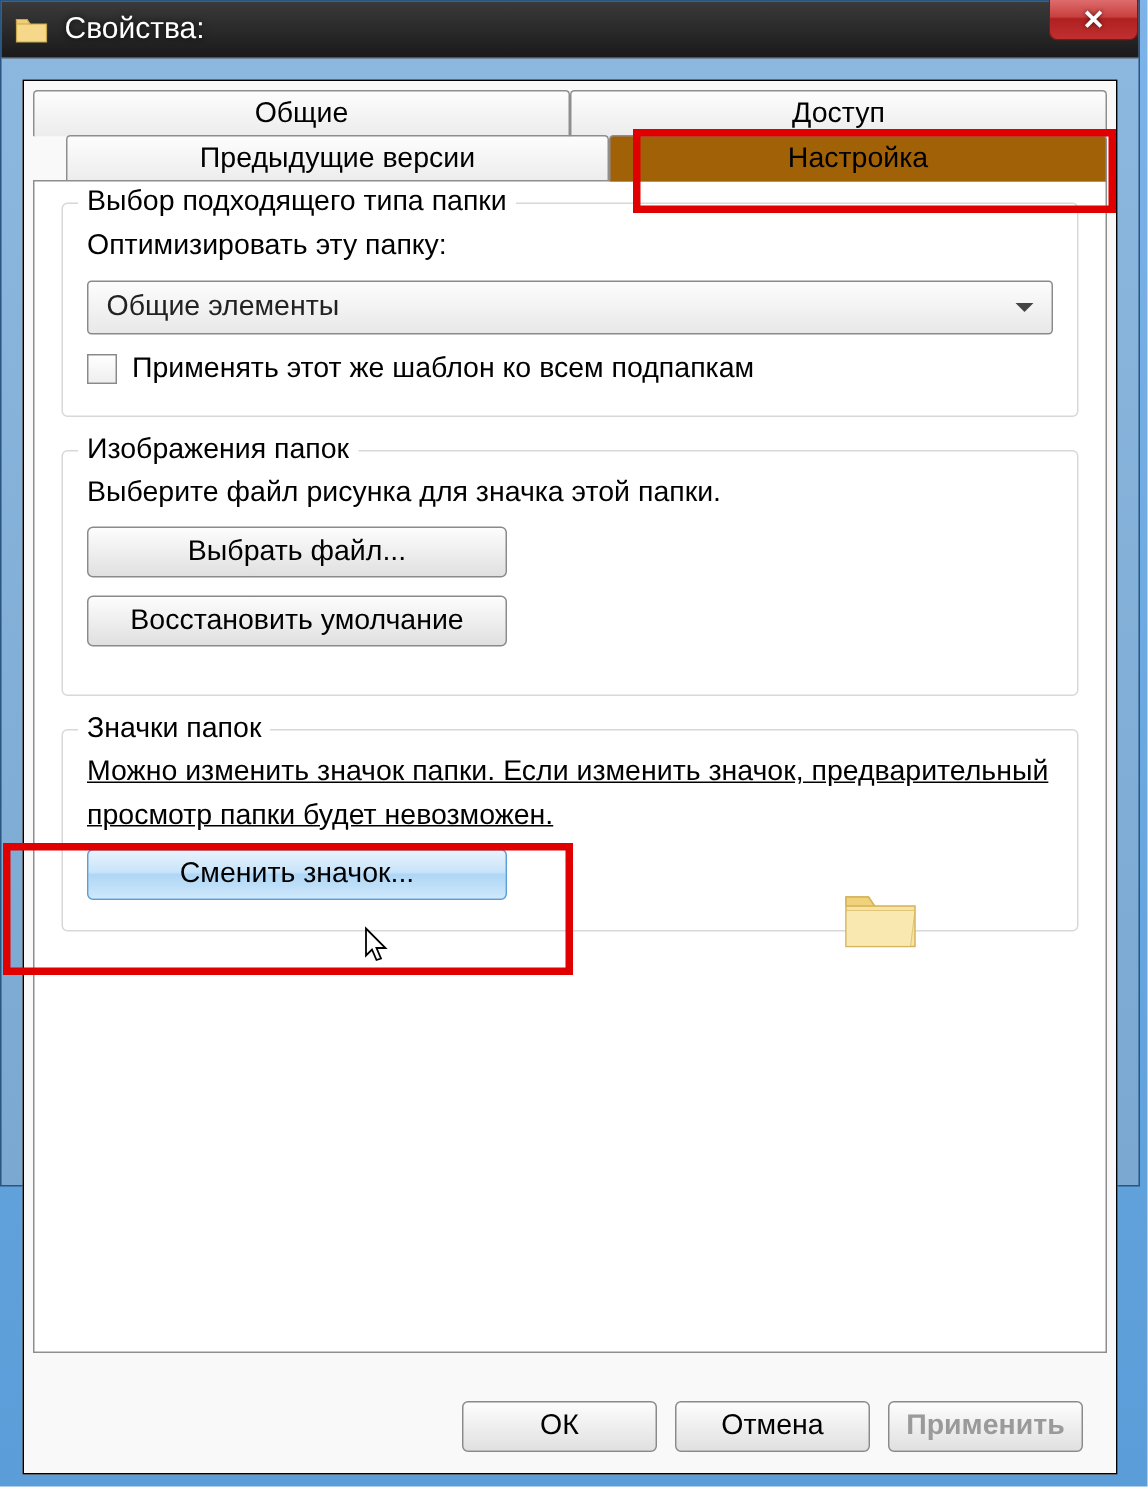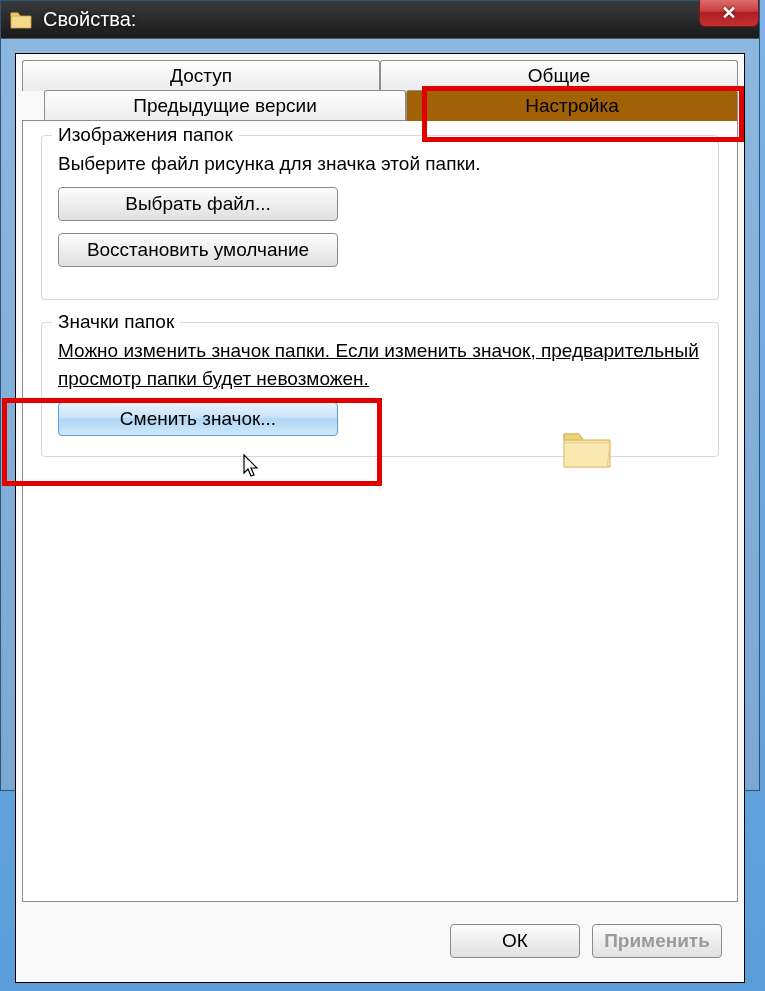"Доступ" div.tab { order: before "Общие" -> after "Общие" }
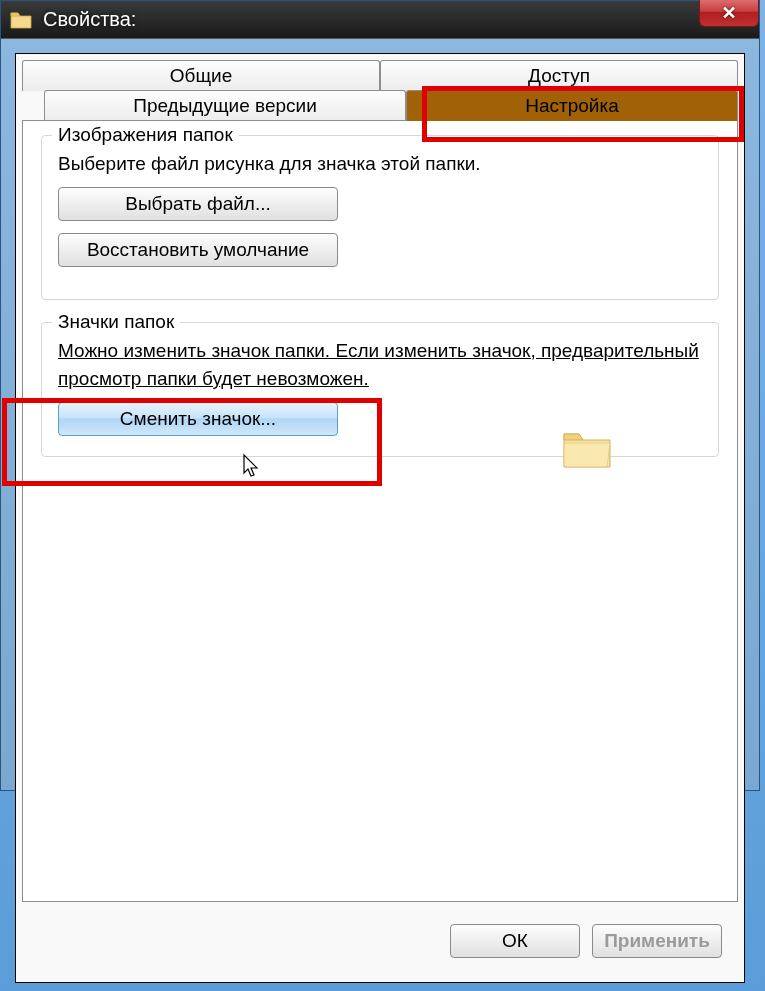"Выбор подходящего типа папки" div.groupbox { html: none -> <div> <div>Выбор подходящего типа папки</div> <div>Оптимизировать эту папку:</div> <div> <span>Общие элементы</span> <span></span> </div> <div> <div></div> <span>Применять этот же шаблон ко всем подпапкам</span> </div> </div> }
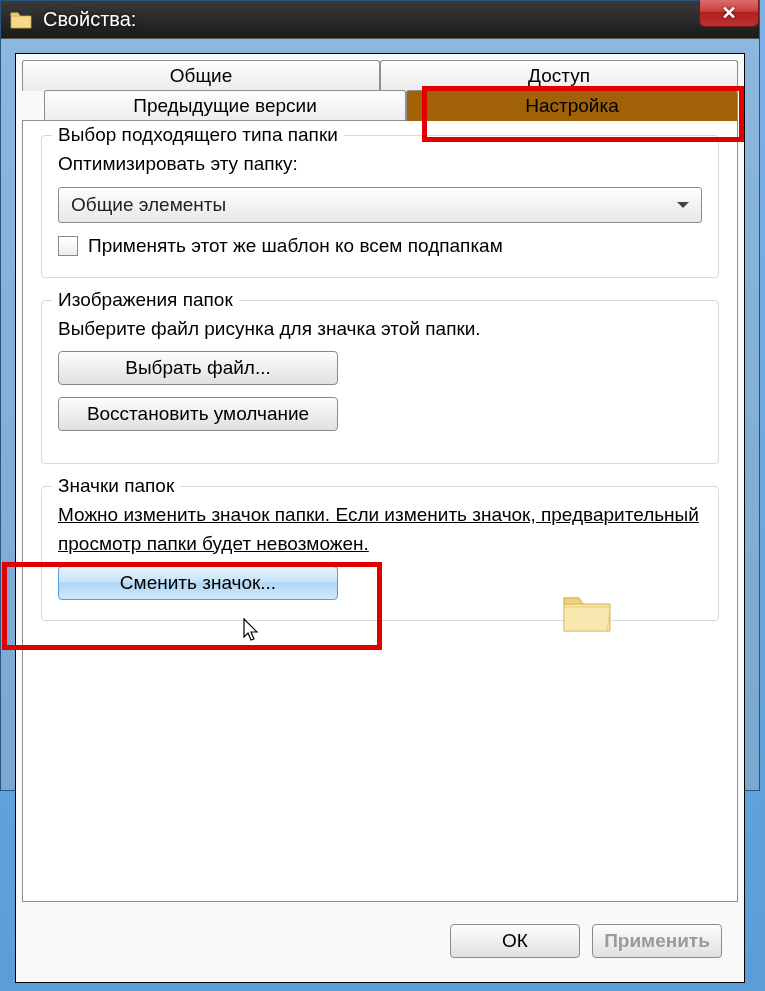"ОК" .bottom-buttons { bottom: 24px -> 14px }
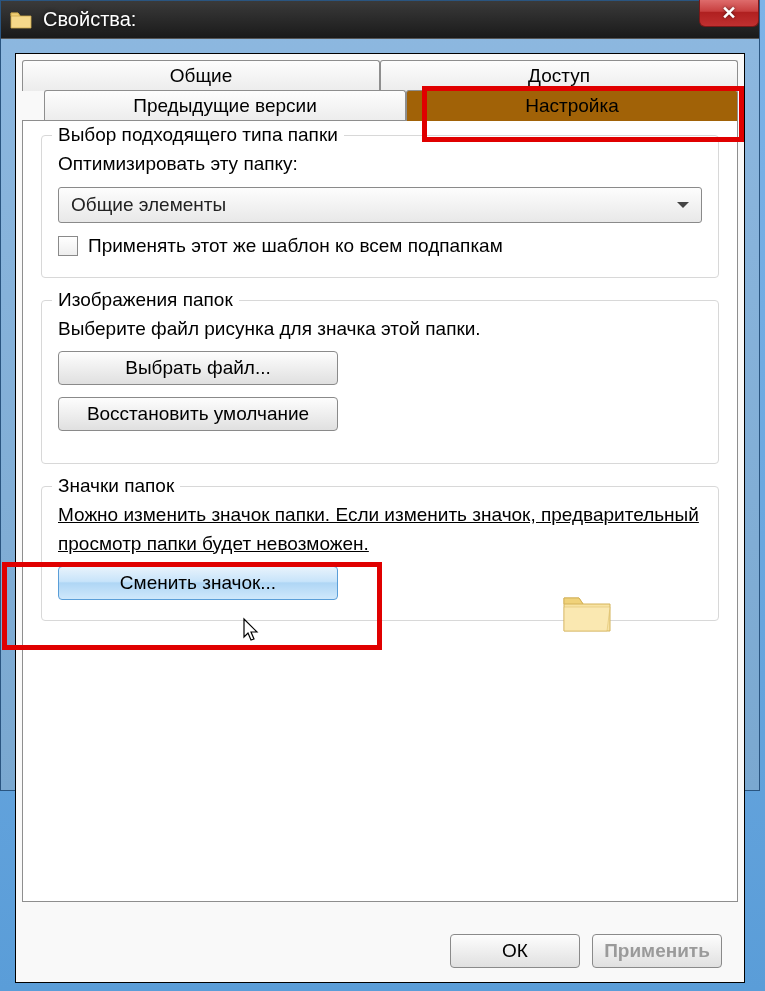"Отмена" button.btn { html: none -> <button>Отмена</button> }
